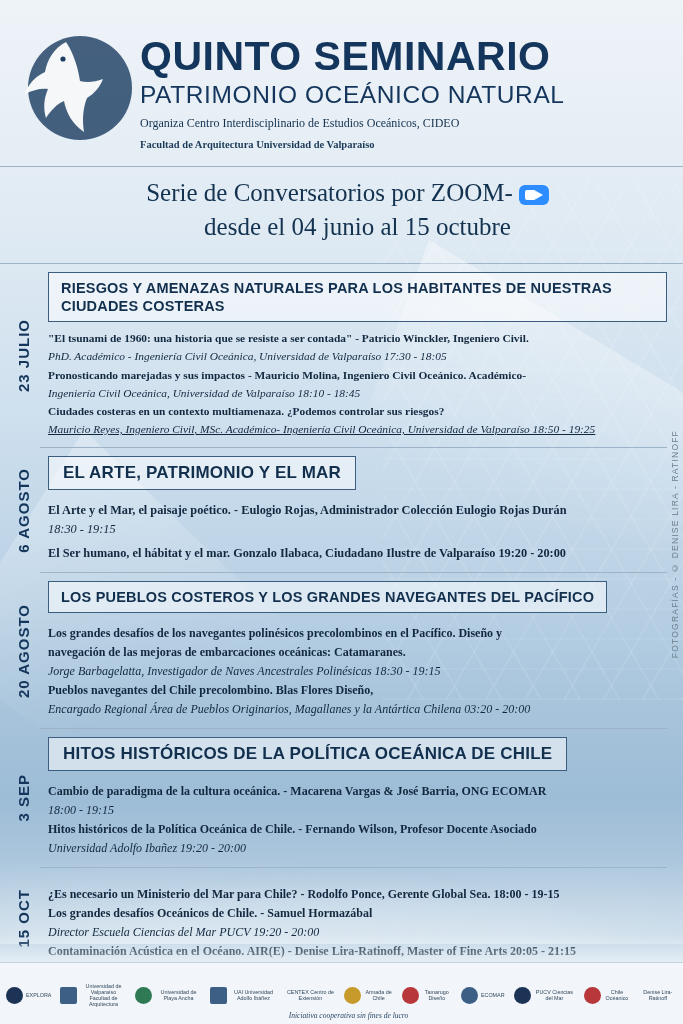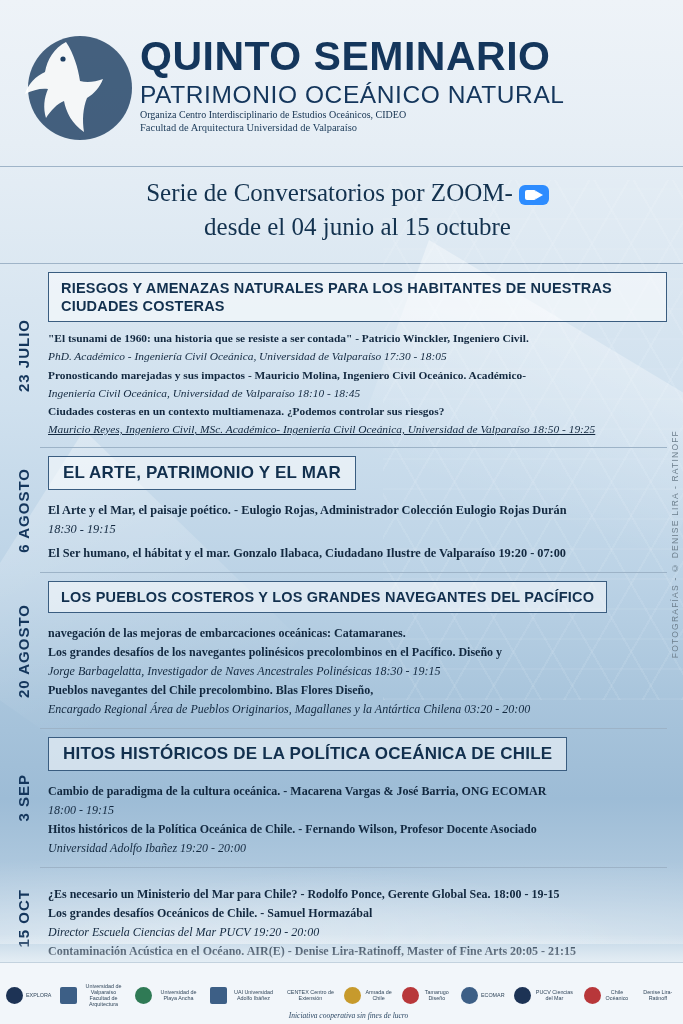"Organiza Centro Interdisciplinario de" .t3 { font-size: 10px -> 12px; margin-top: 0 -> 7px }
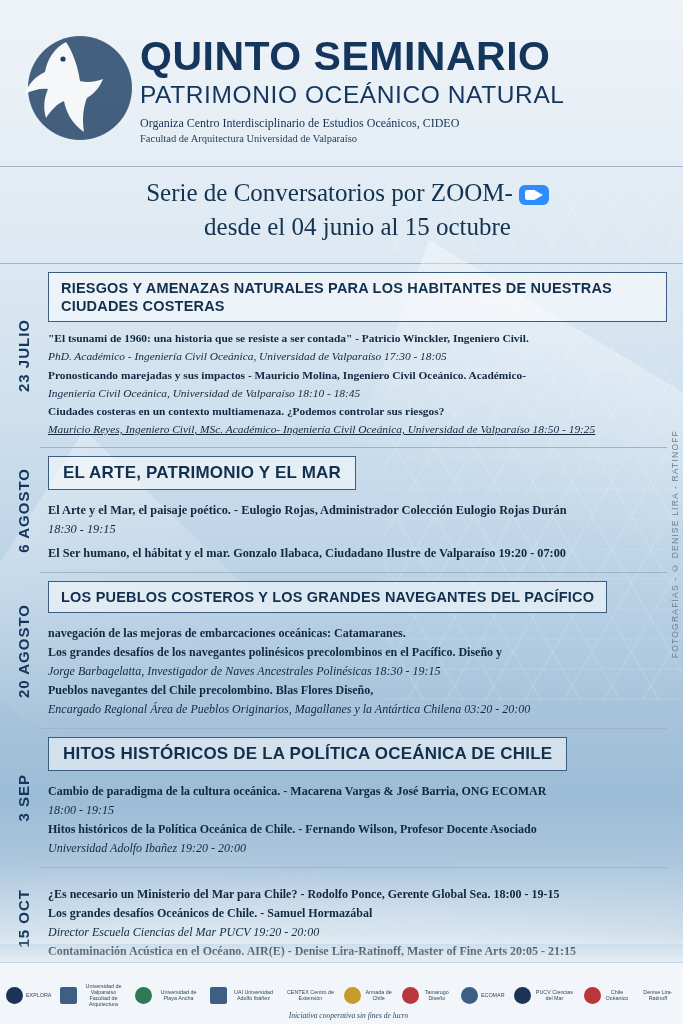"Facultad de Arquitectura Universidad de" .t4 { font-weight: none -> bold; margin-top: 2px -> 8px }
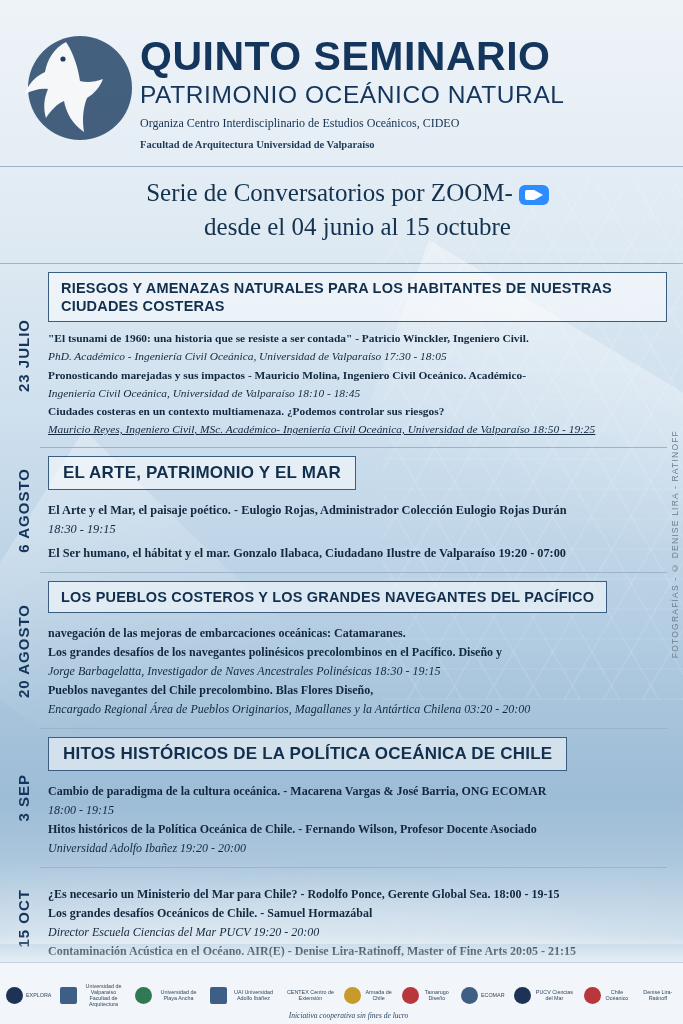"El Ser humano, el hábitat" b { text: 07:00 -> 20:00 }
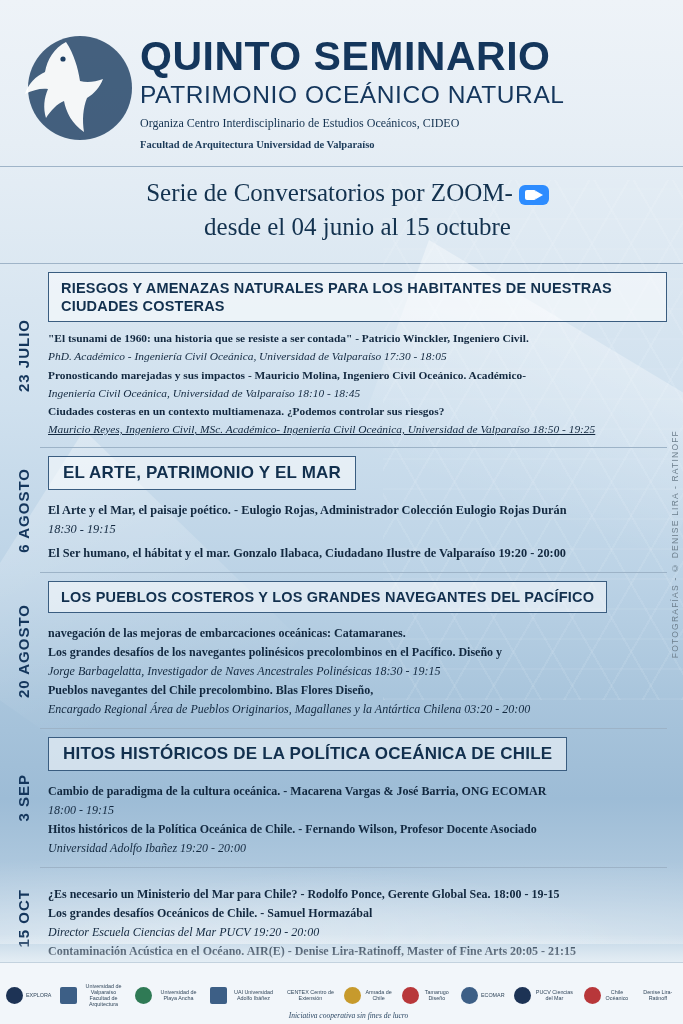"navegación de las mejoras de" div.item { order: before "Los grandes desafíos de los" -> after "Los grandes desafíos de los" }
